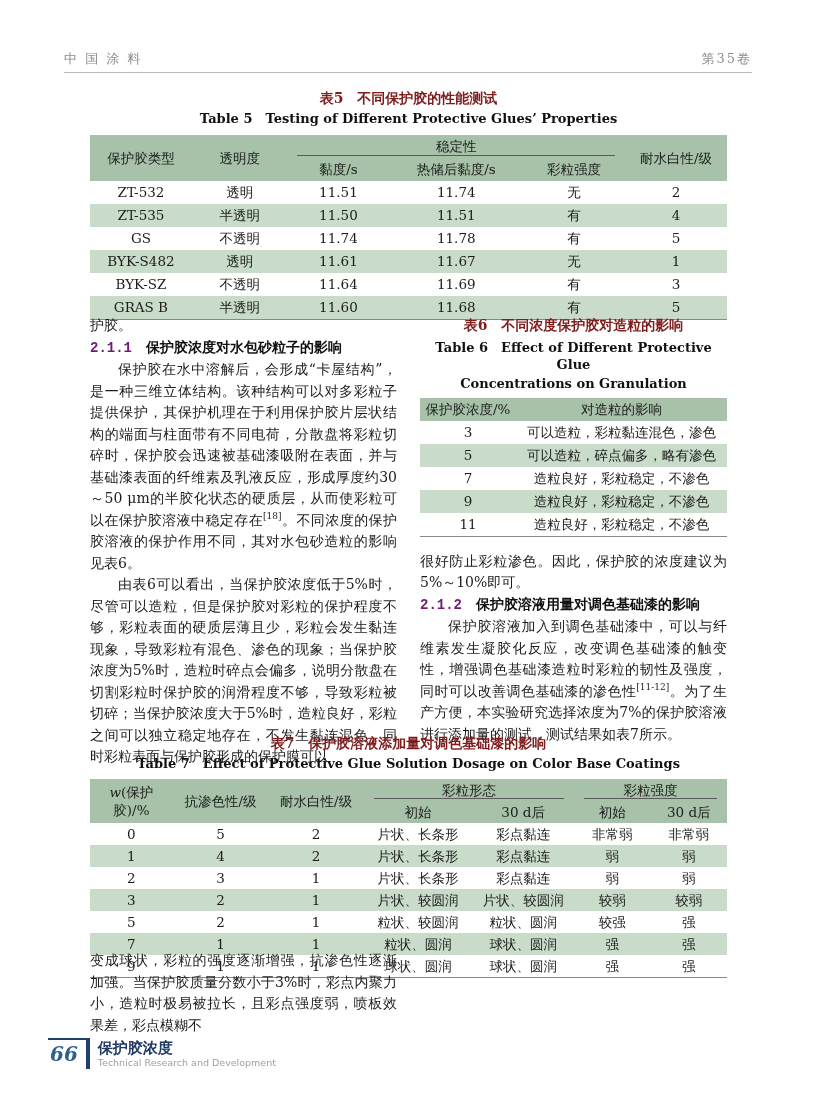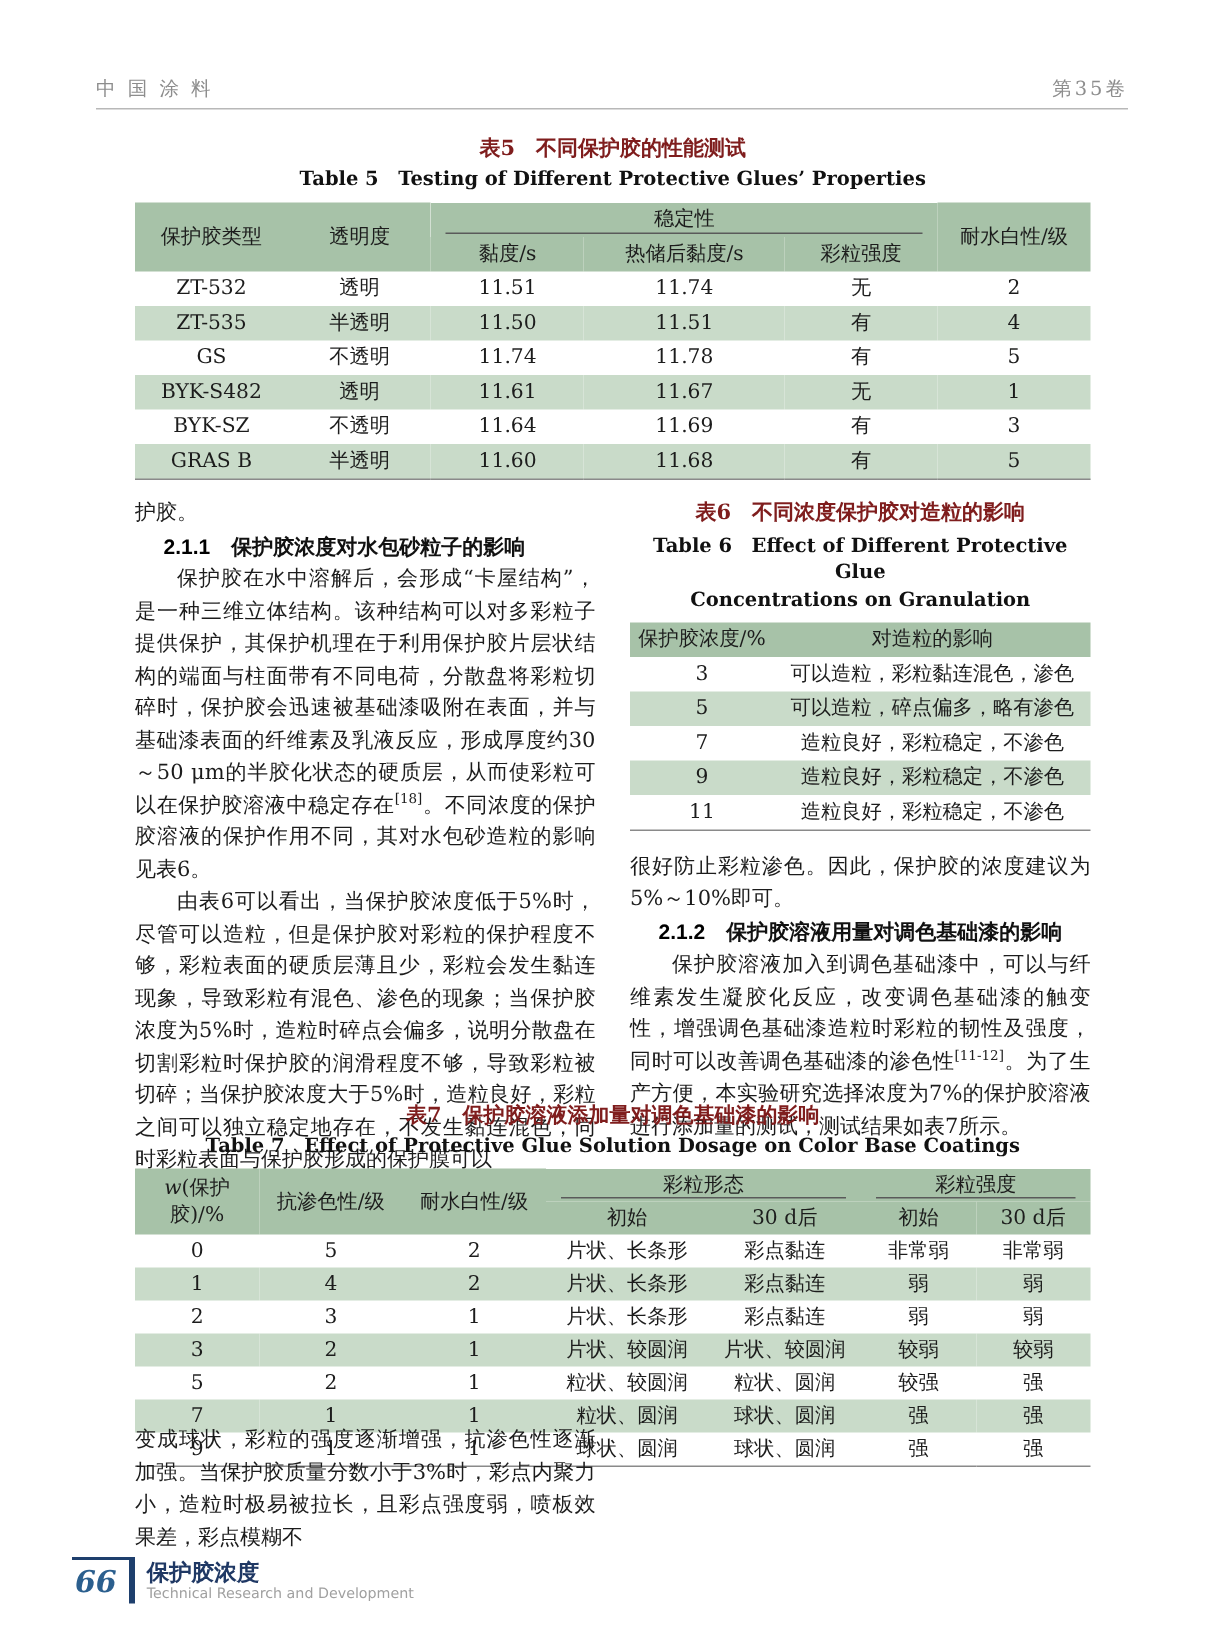"护胶。" .cols.mid { top: 332px -> 315px }
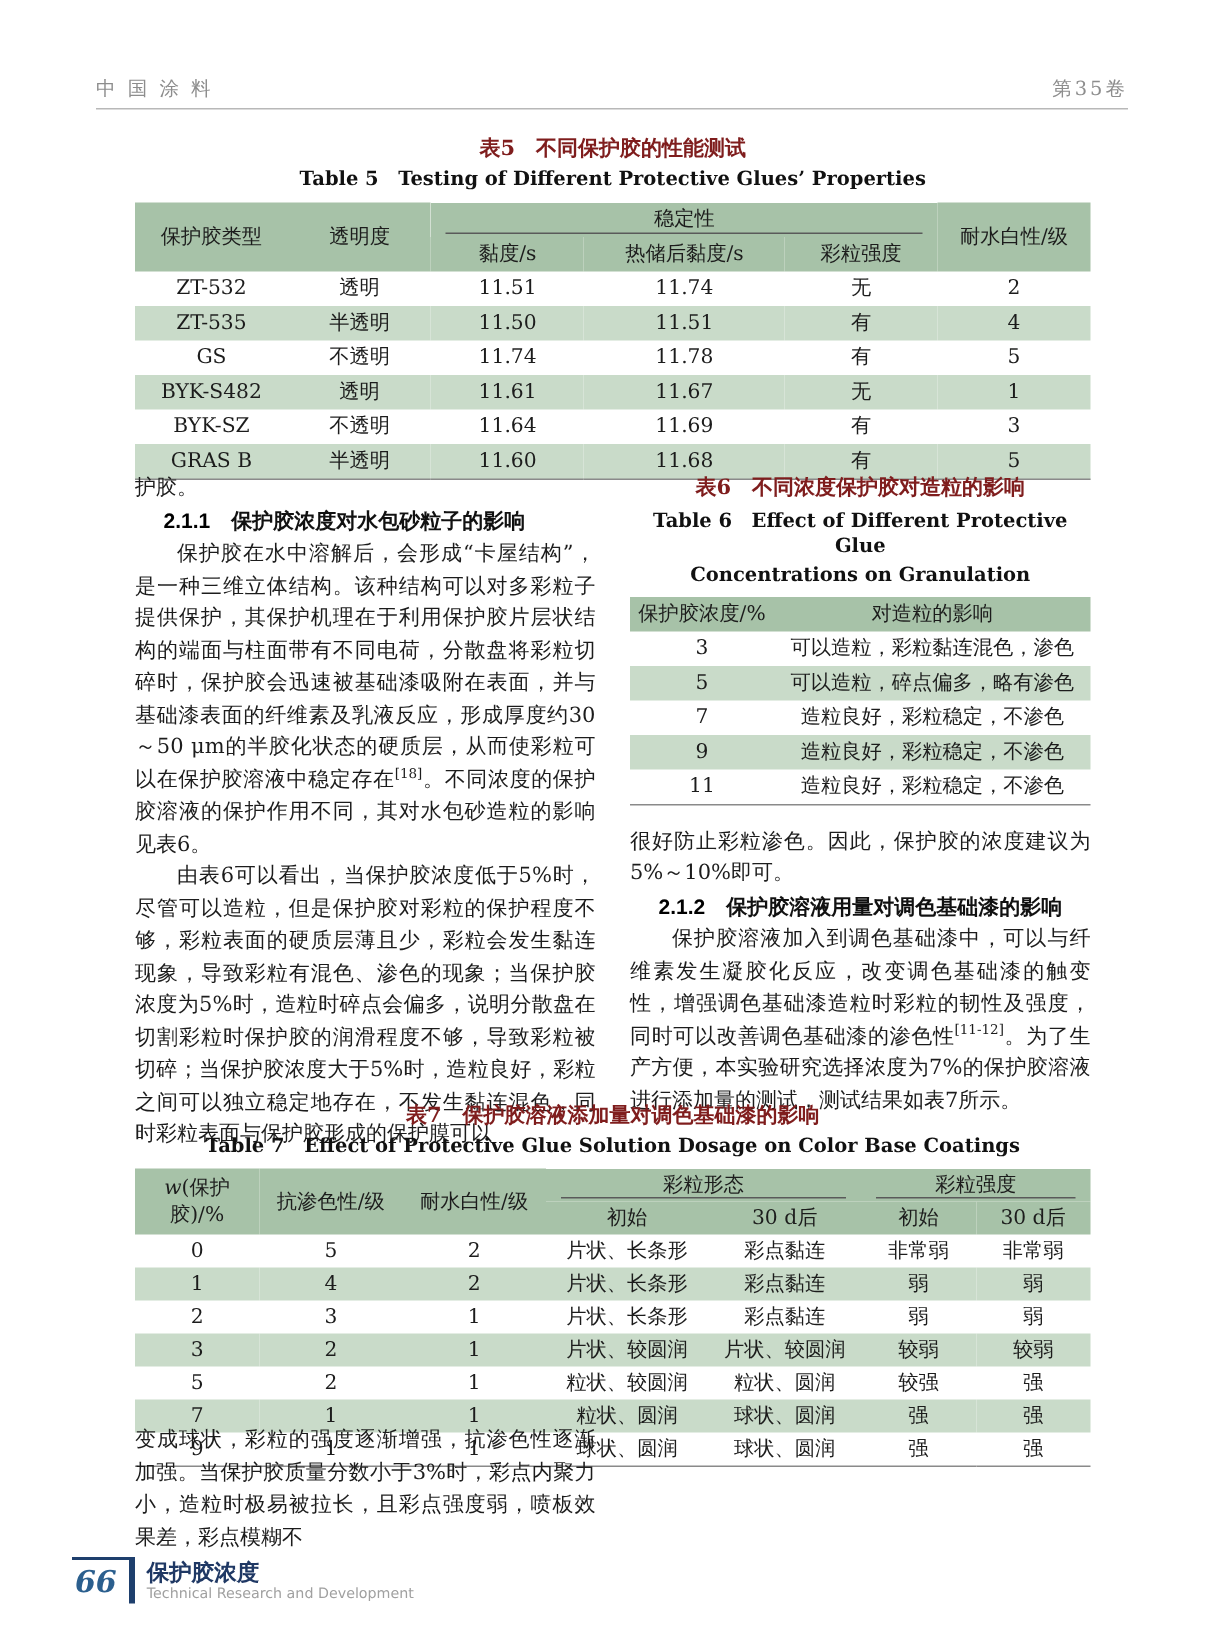"2.1.1" .sec-num { color: #000000 -> #701a75; font-family: Liberation Sans, sans-serif -> Liberation Mono, monospace; margin-left: 19px -> none }
